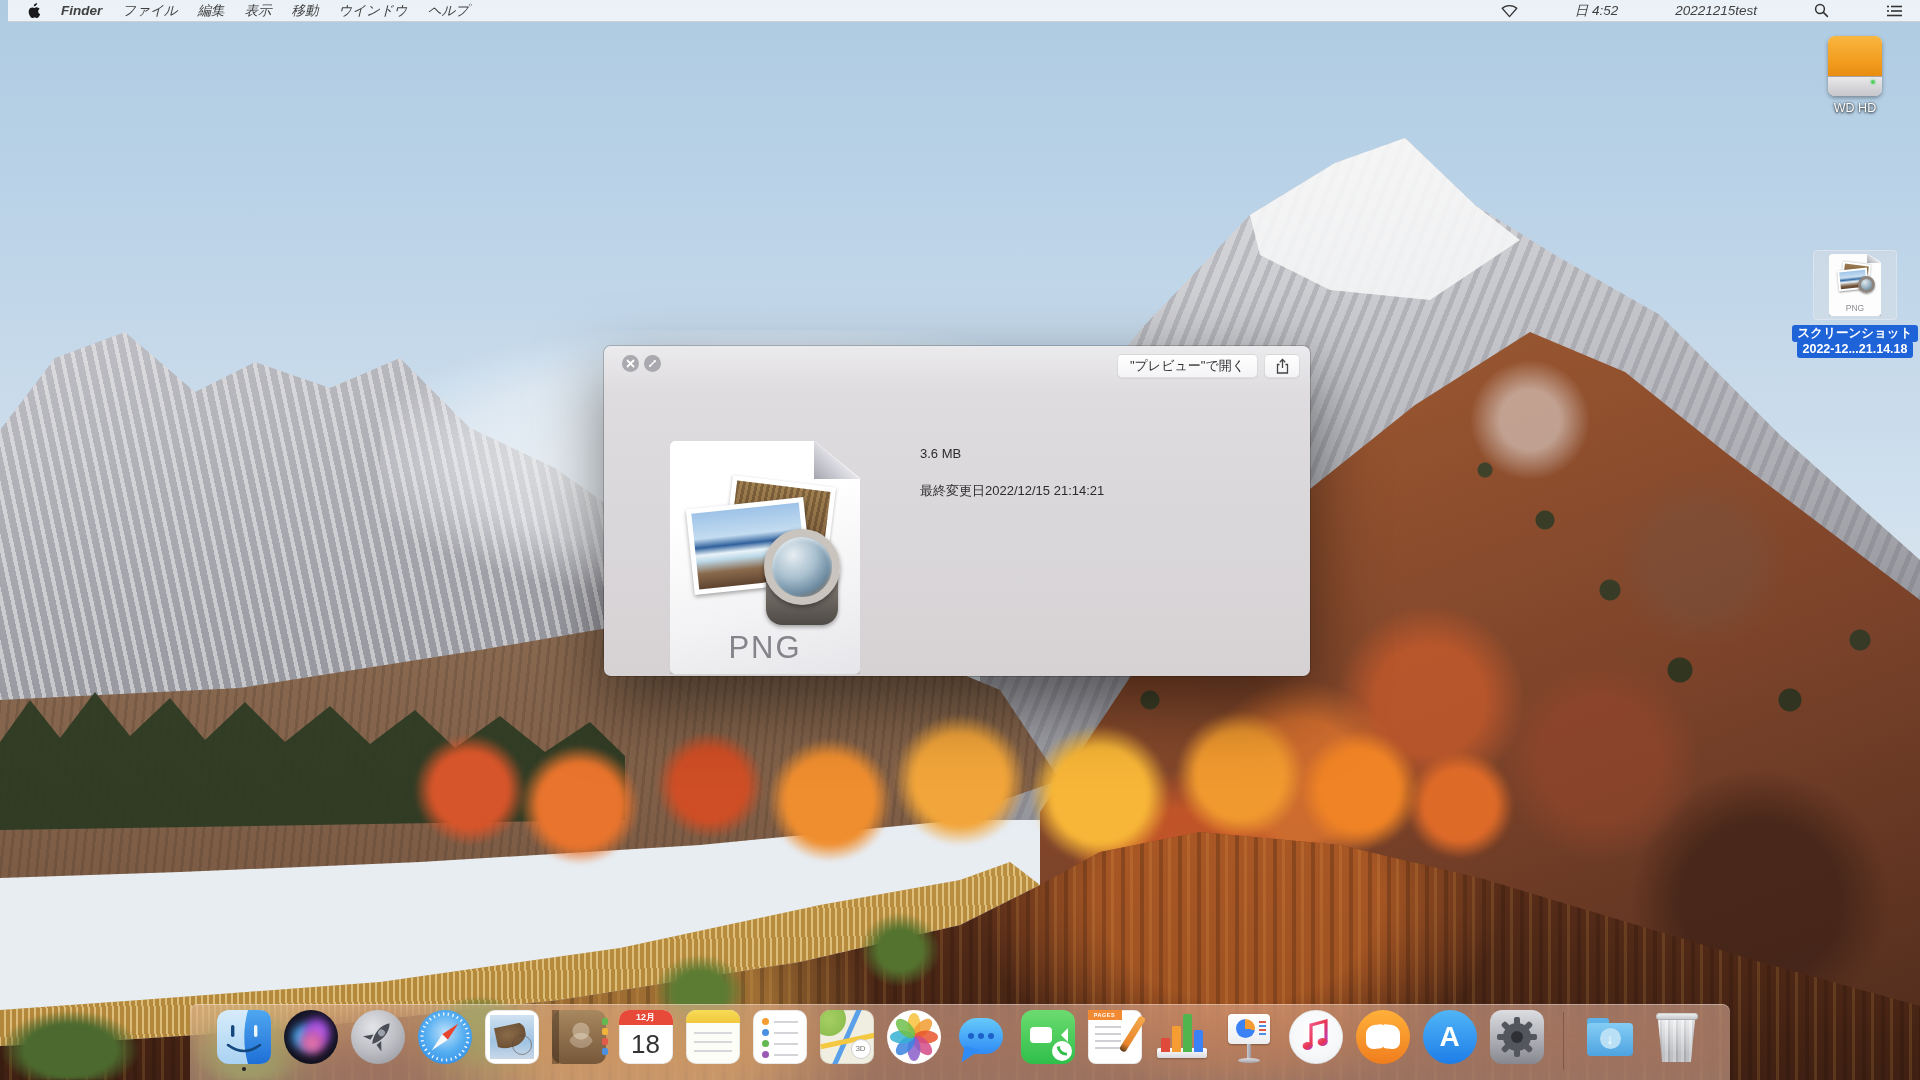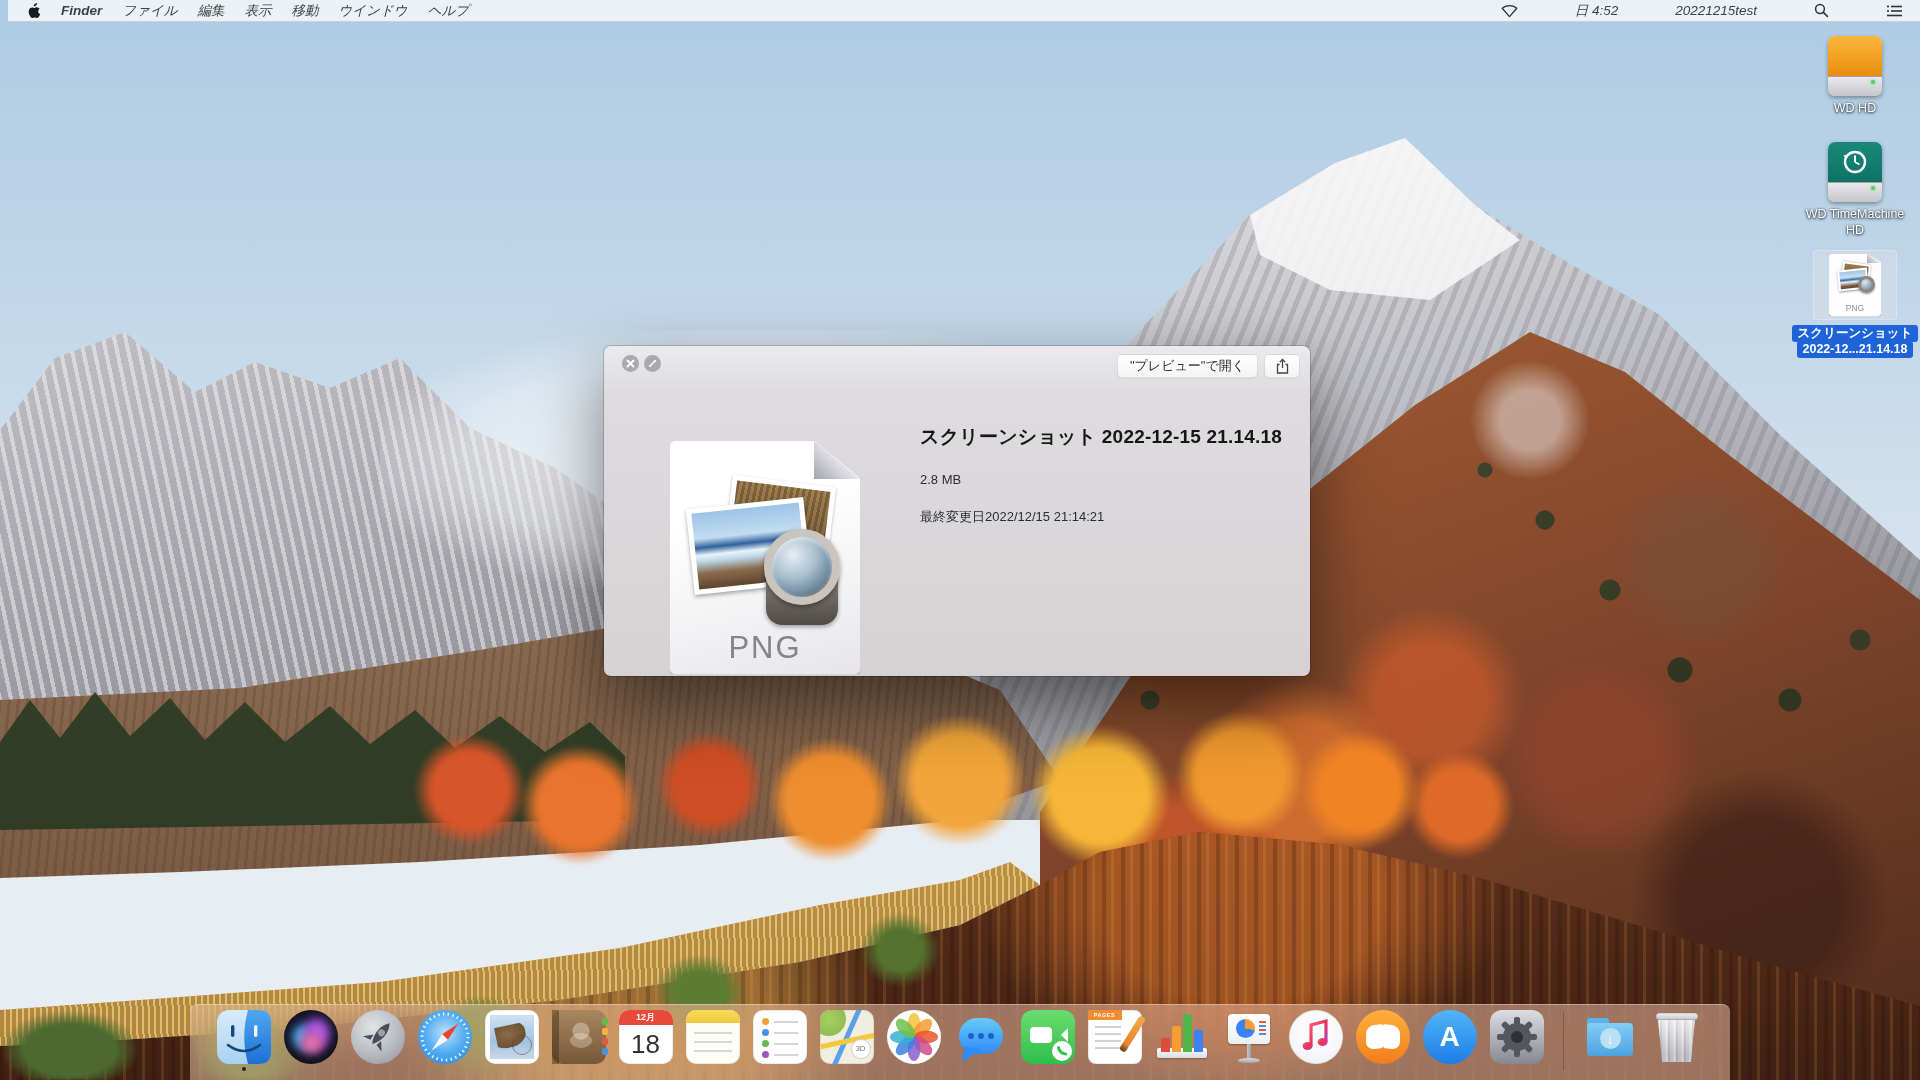"WD TimeMachine" div.desk { html: <div> <div> <div> <svg> <circle></circle> <path></path> <line></line> <line></line> </svg> </div> <div></div> <div></div> </div> <div> <div>WD TimeMachine</div> <div>HD</div> </div> </div> -> none }
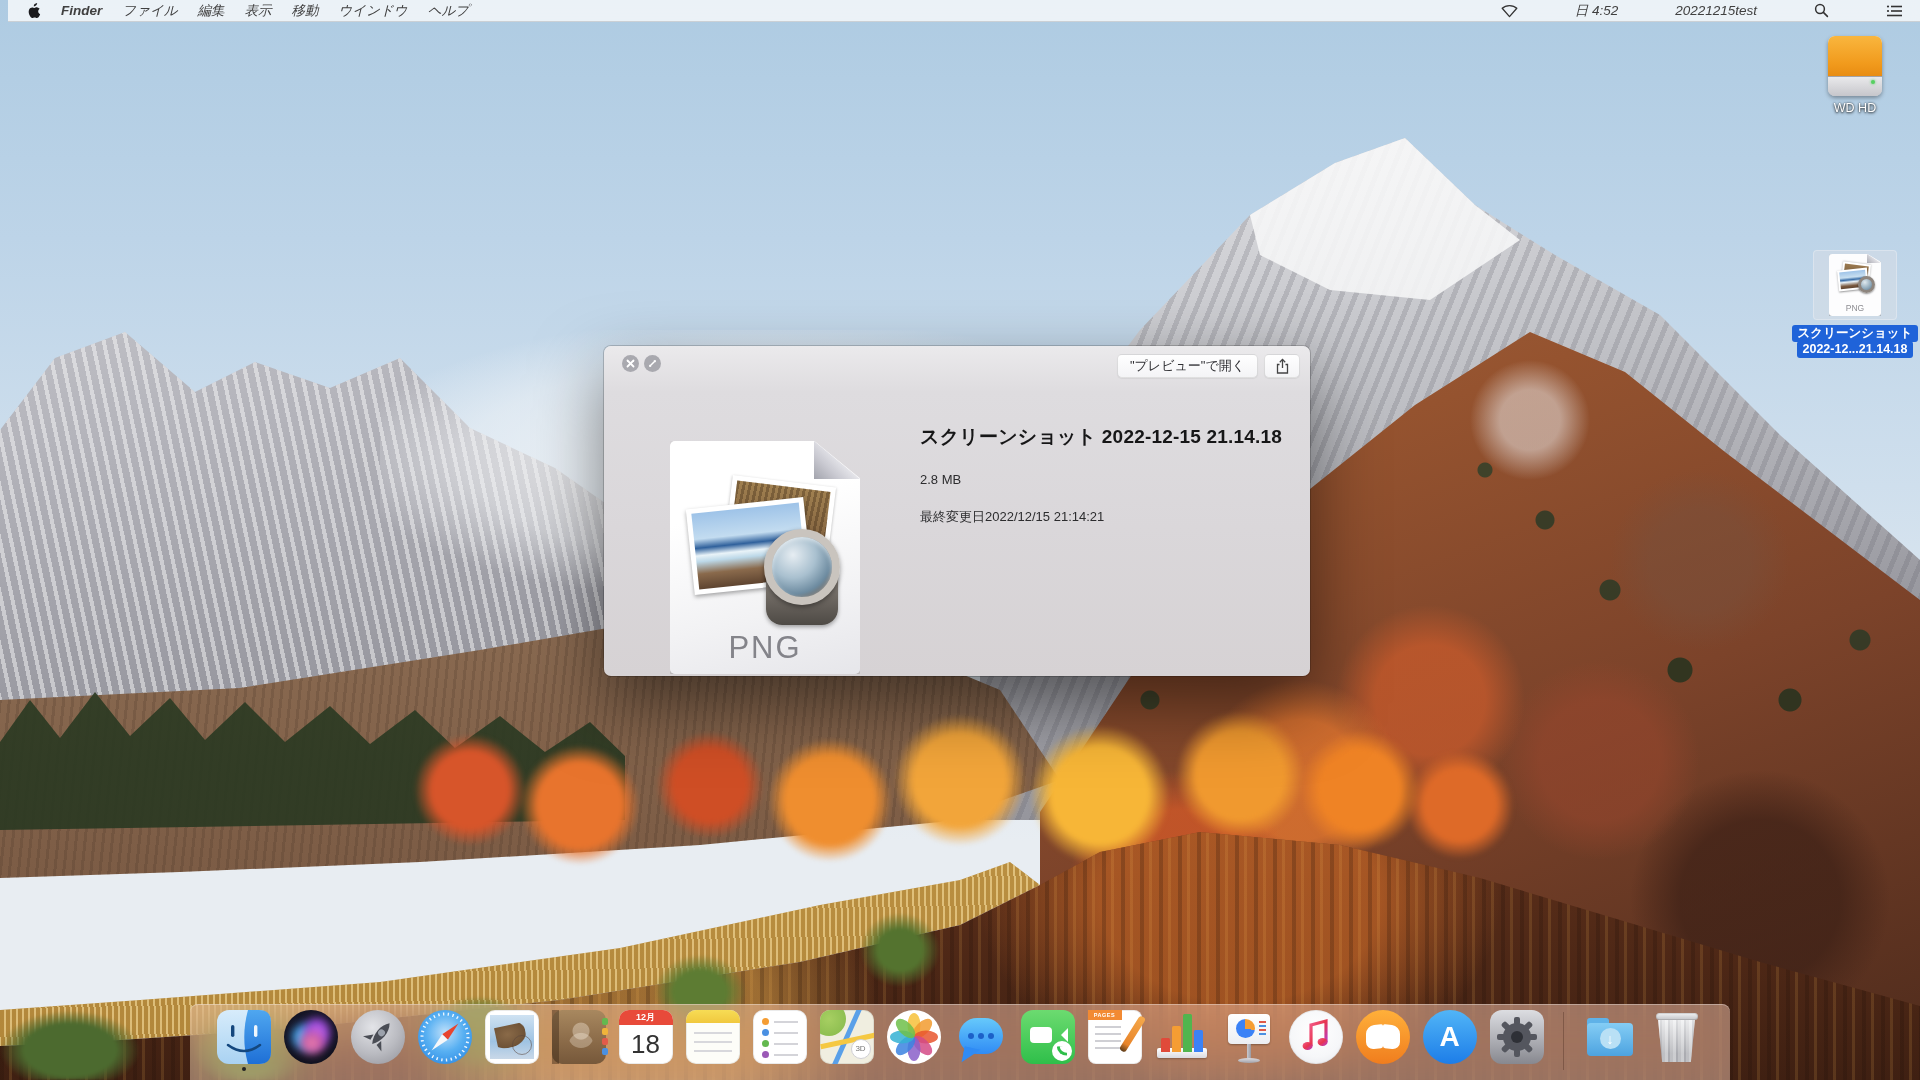"スクリーンショット 2022-12-15 21.14.18" div.ql-title { html: <div>スクリーンショット 2022-12-15 21.14.18</div> -> none }
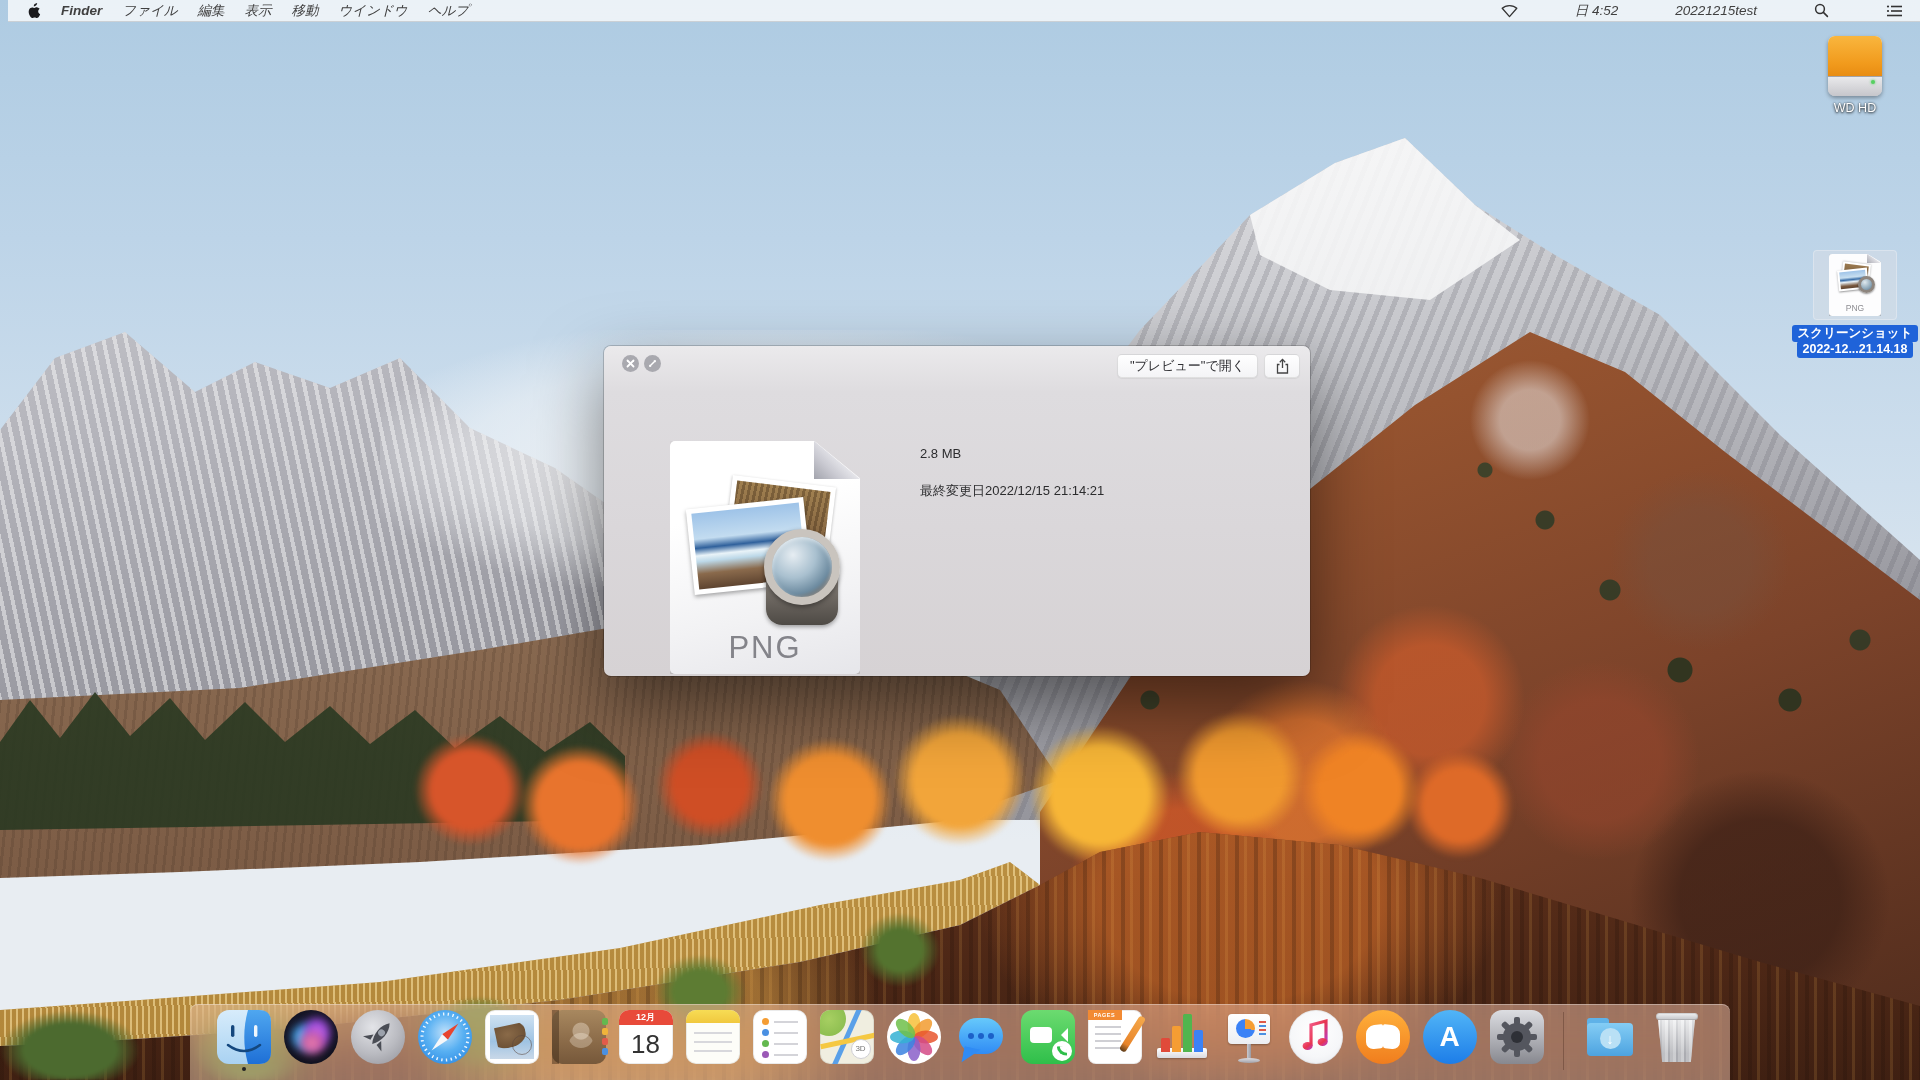"2.8 MB" div.ql-size { text: 2.8 -> 3.6 }
